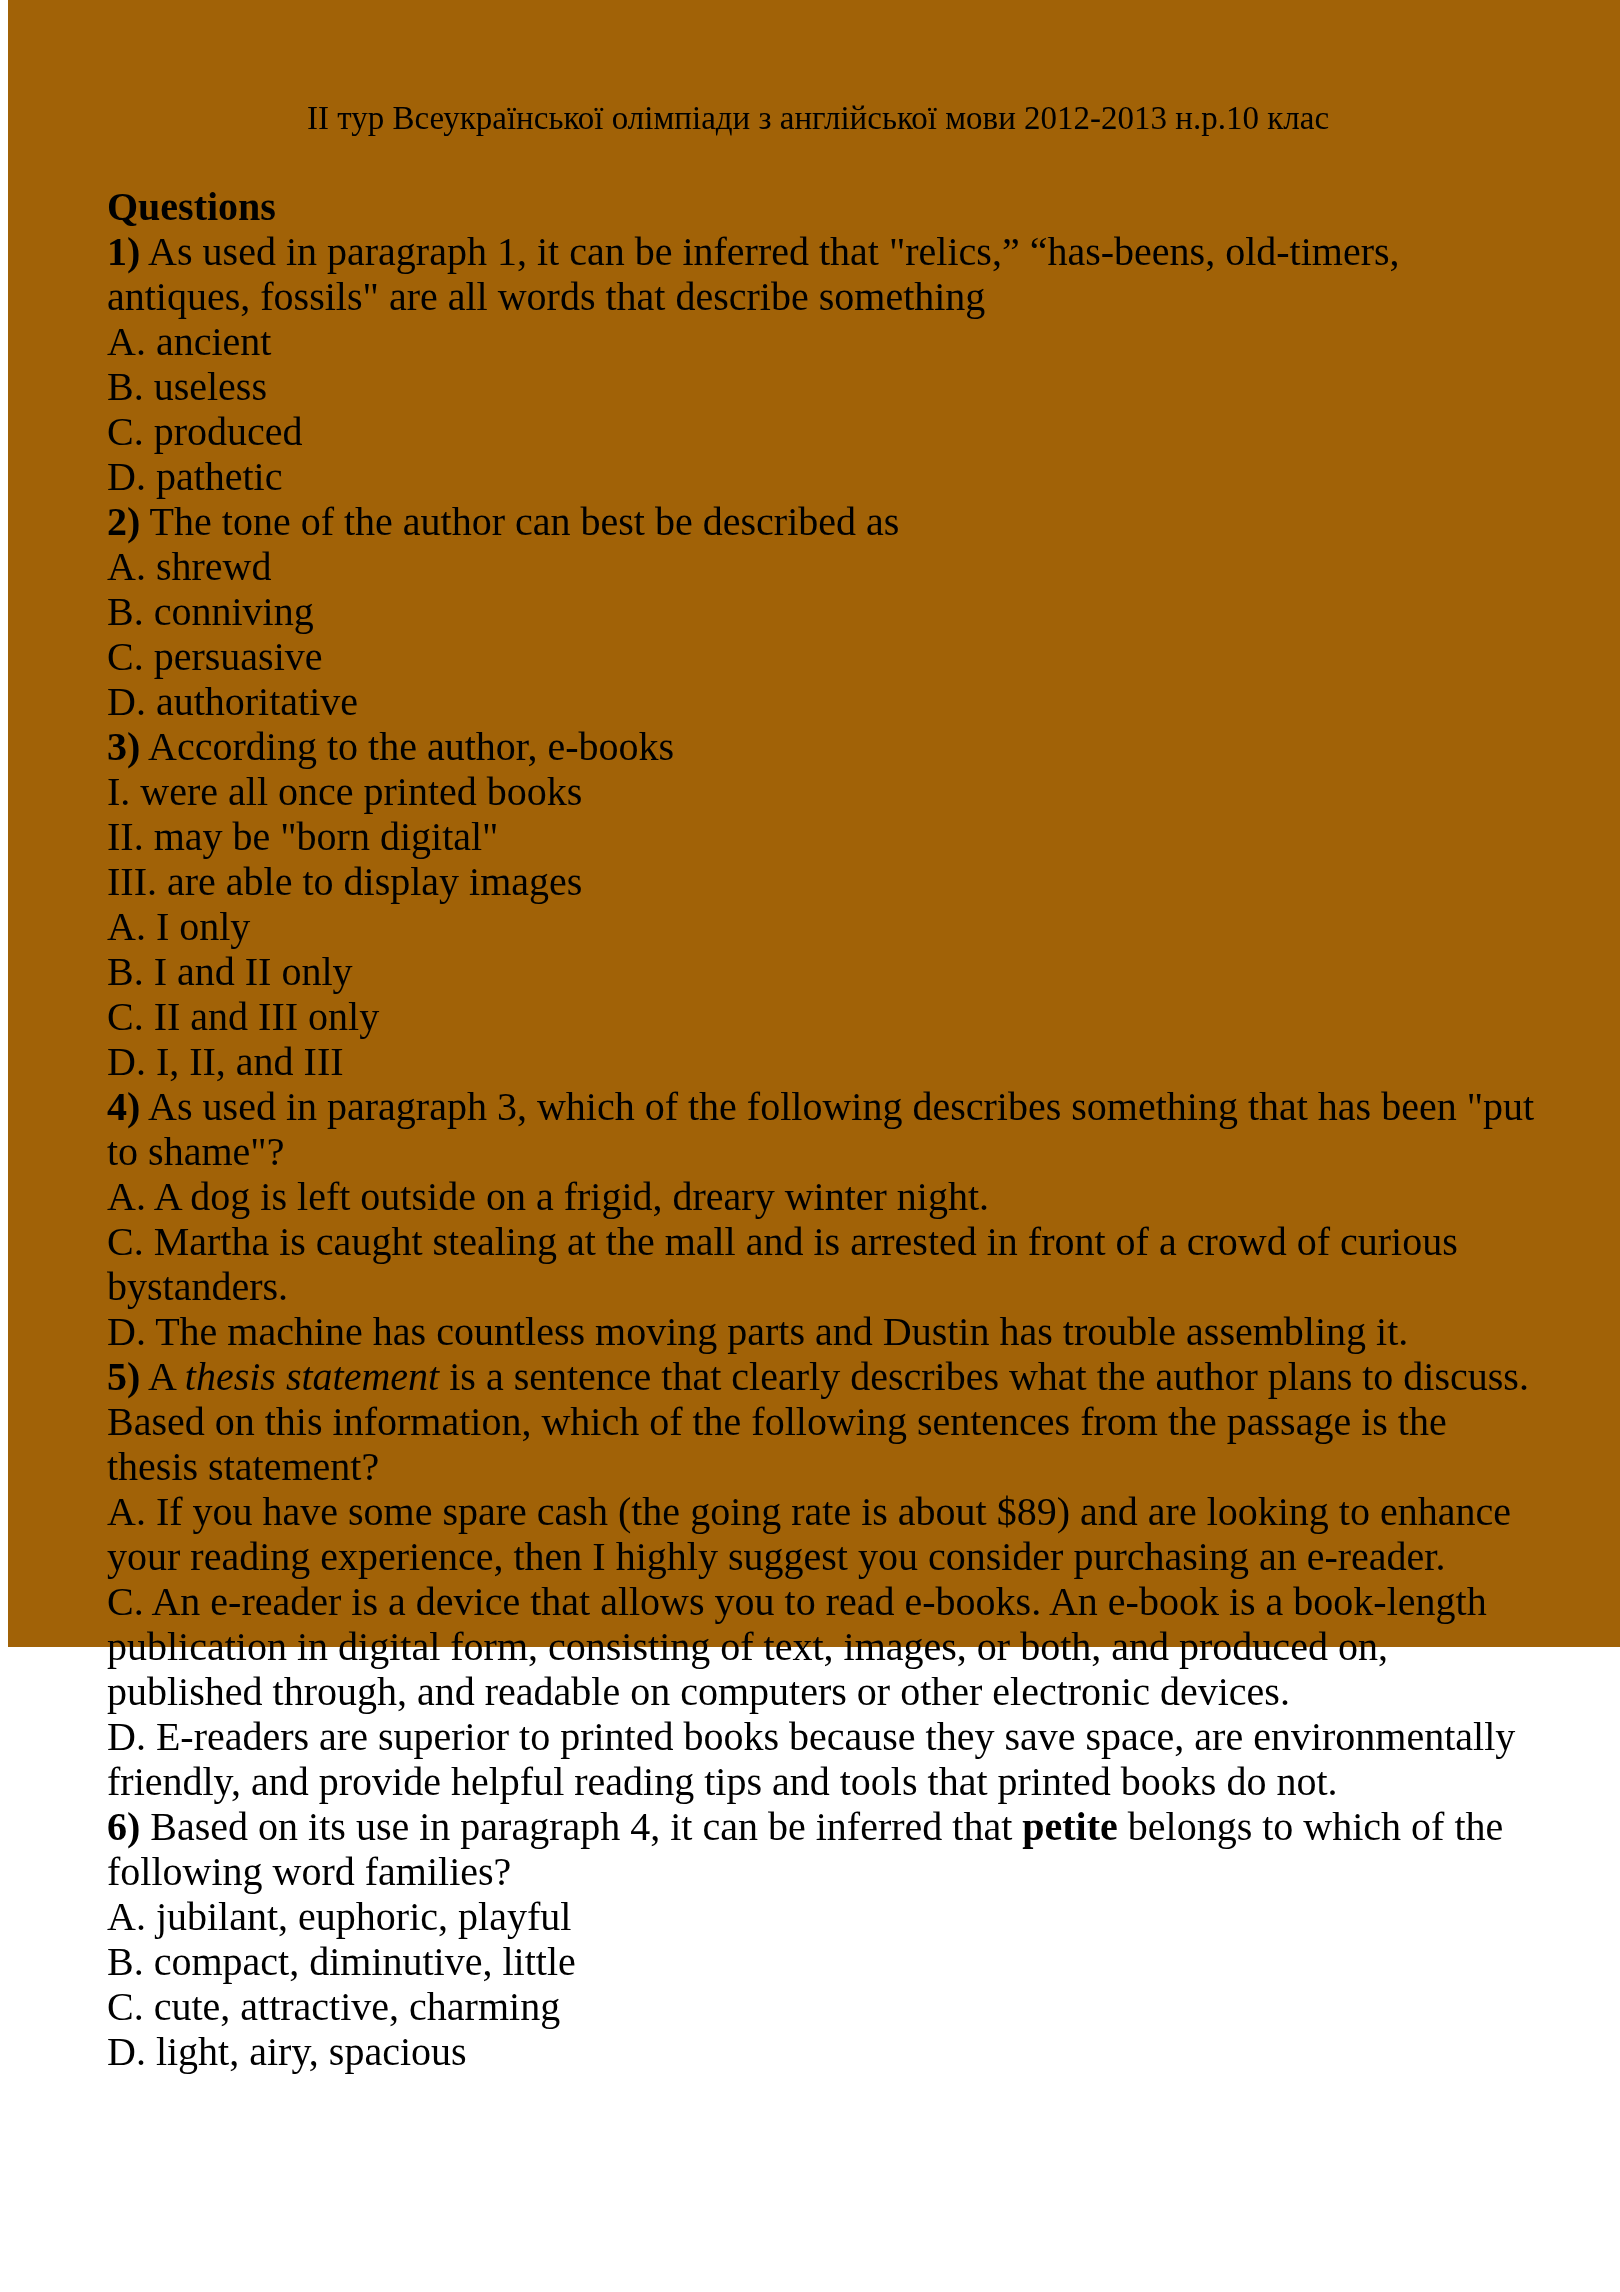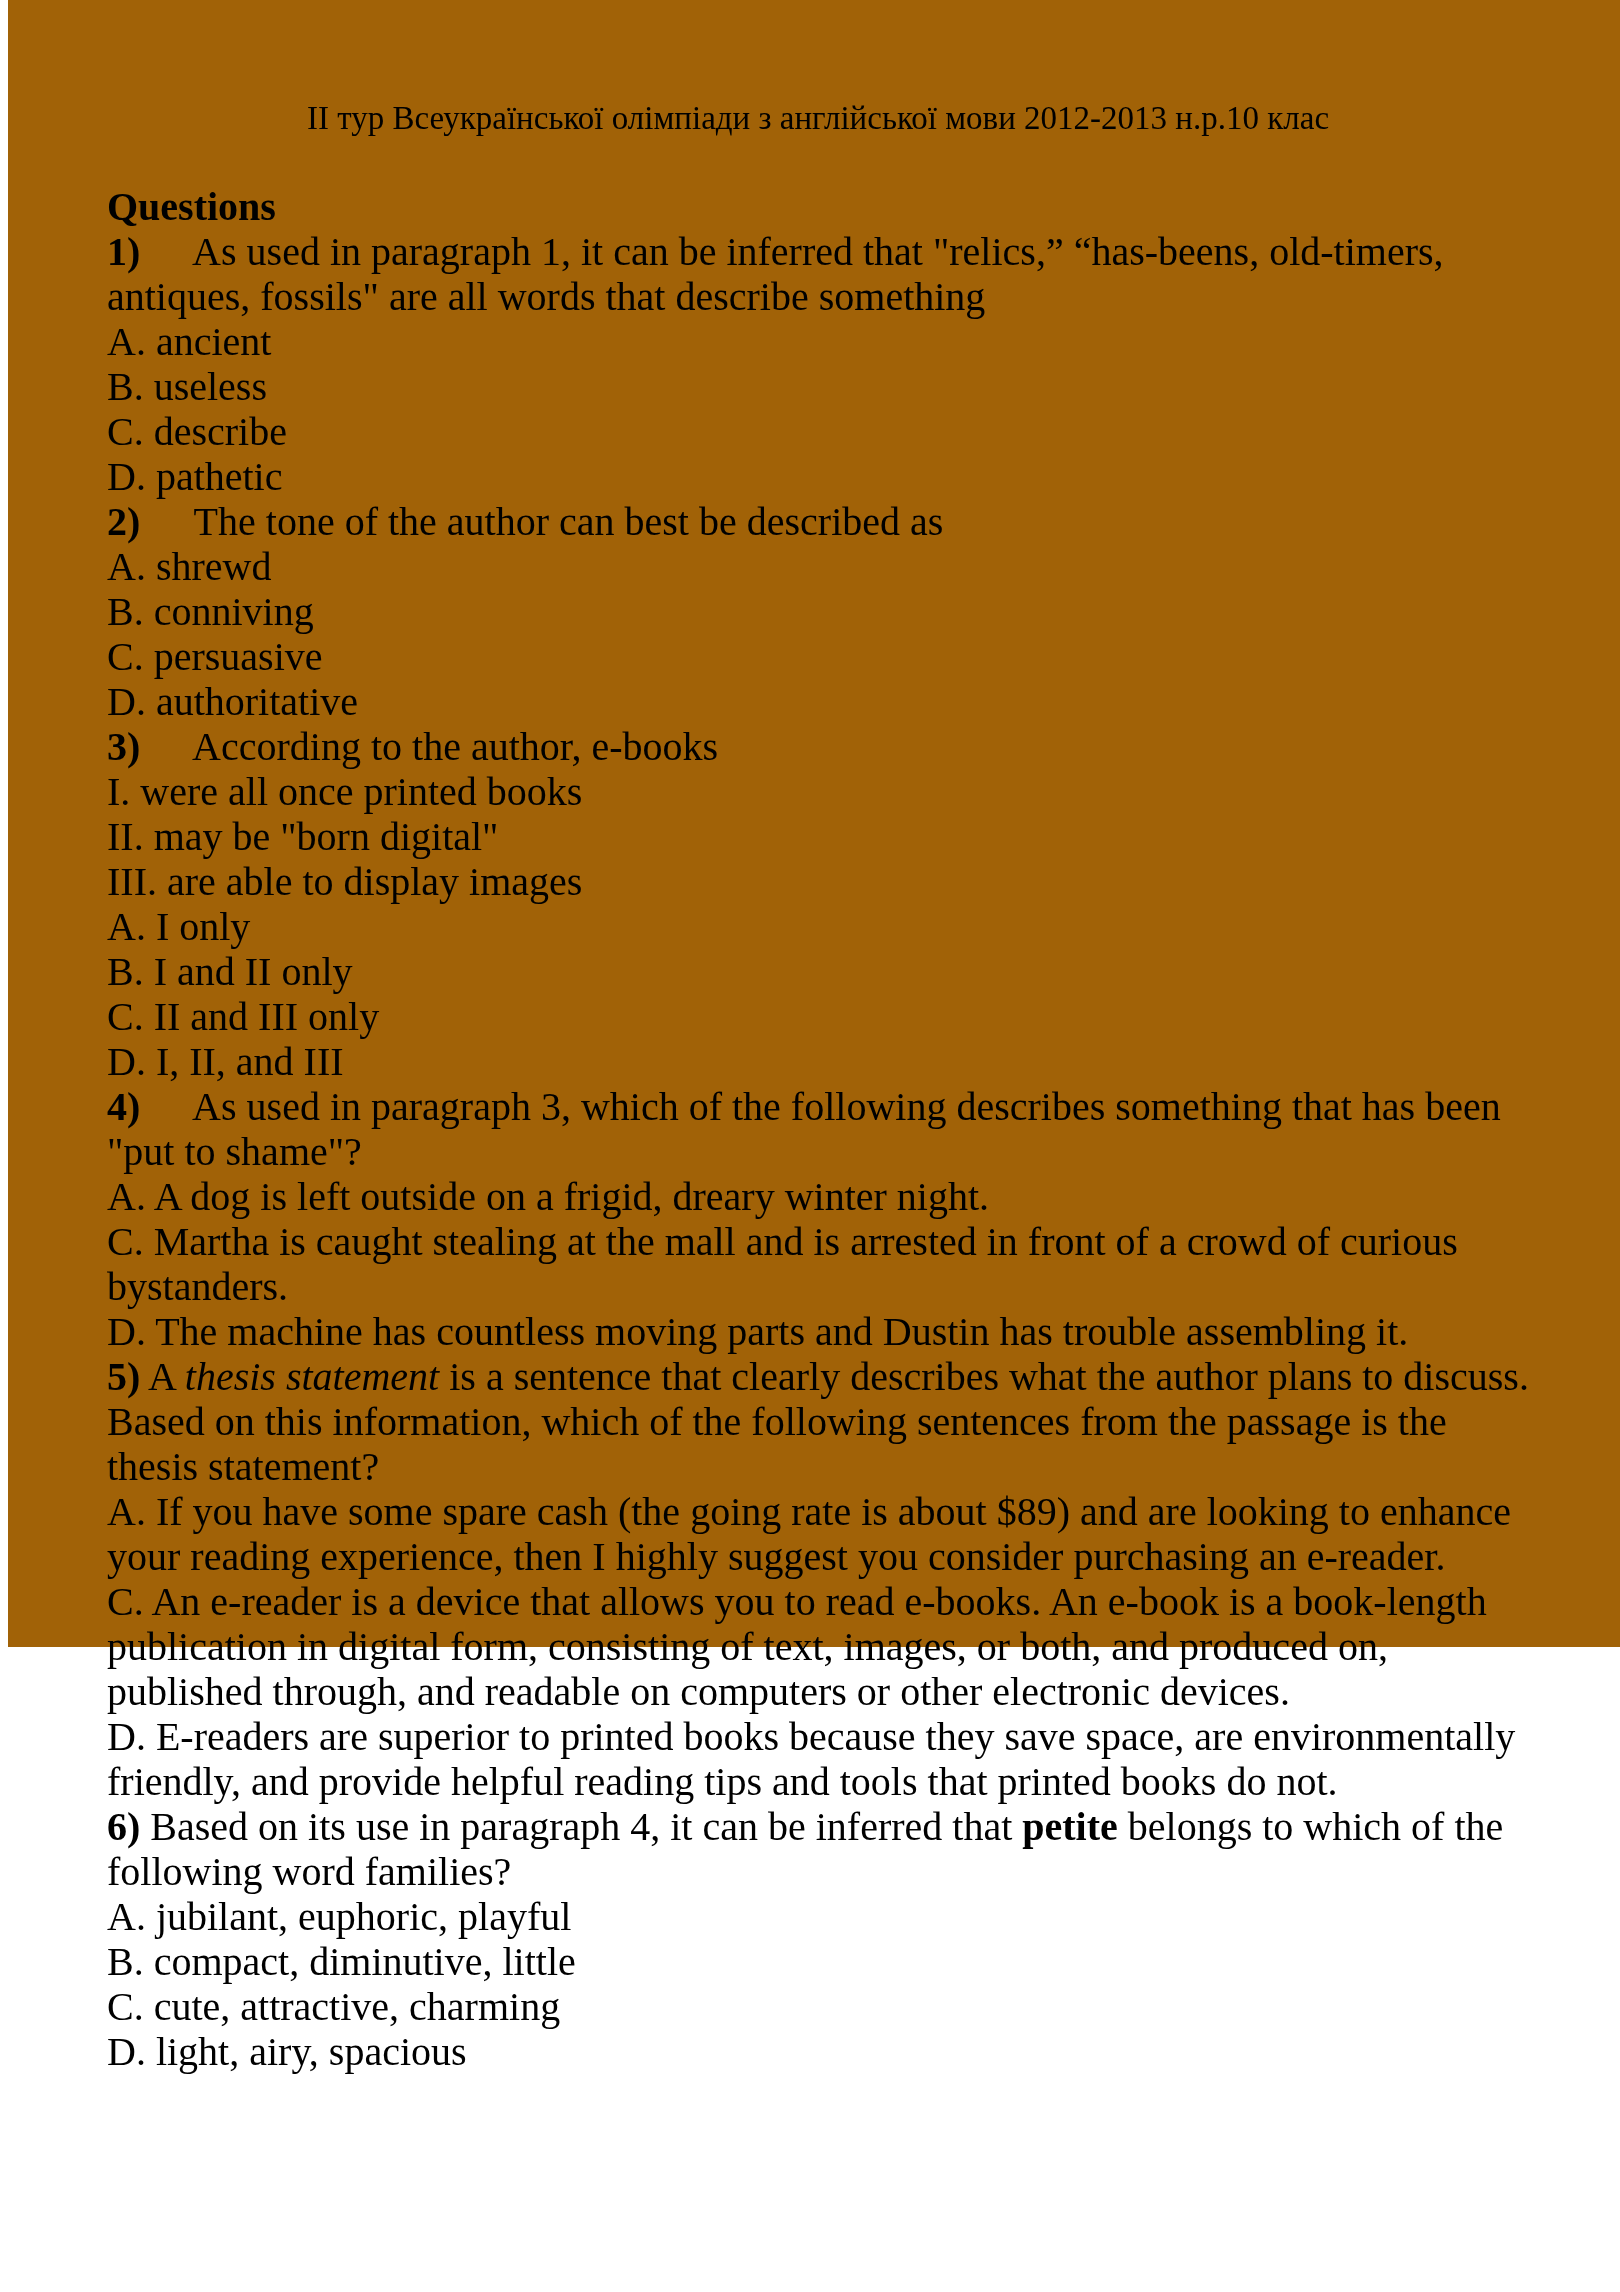"As used in paragraph 1," .q-text { margin-left: 44px -> none }
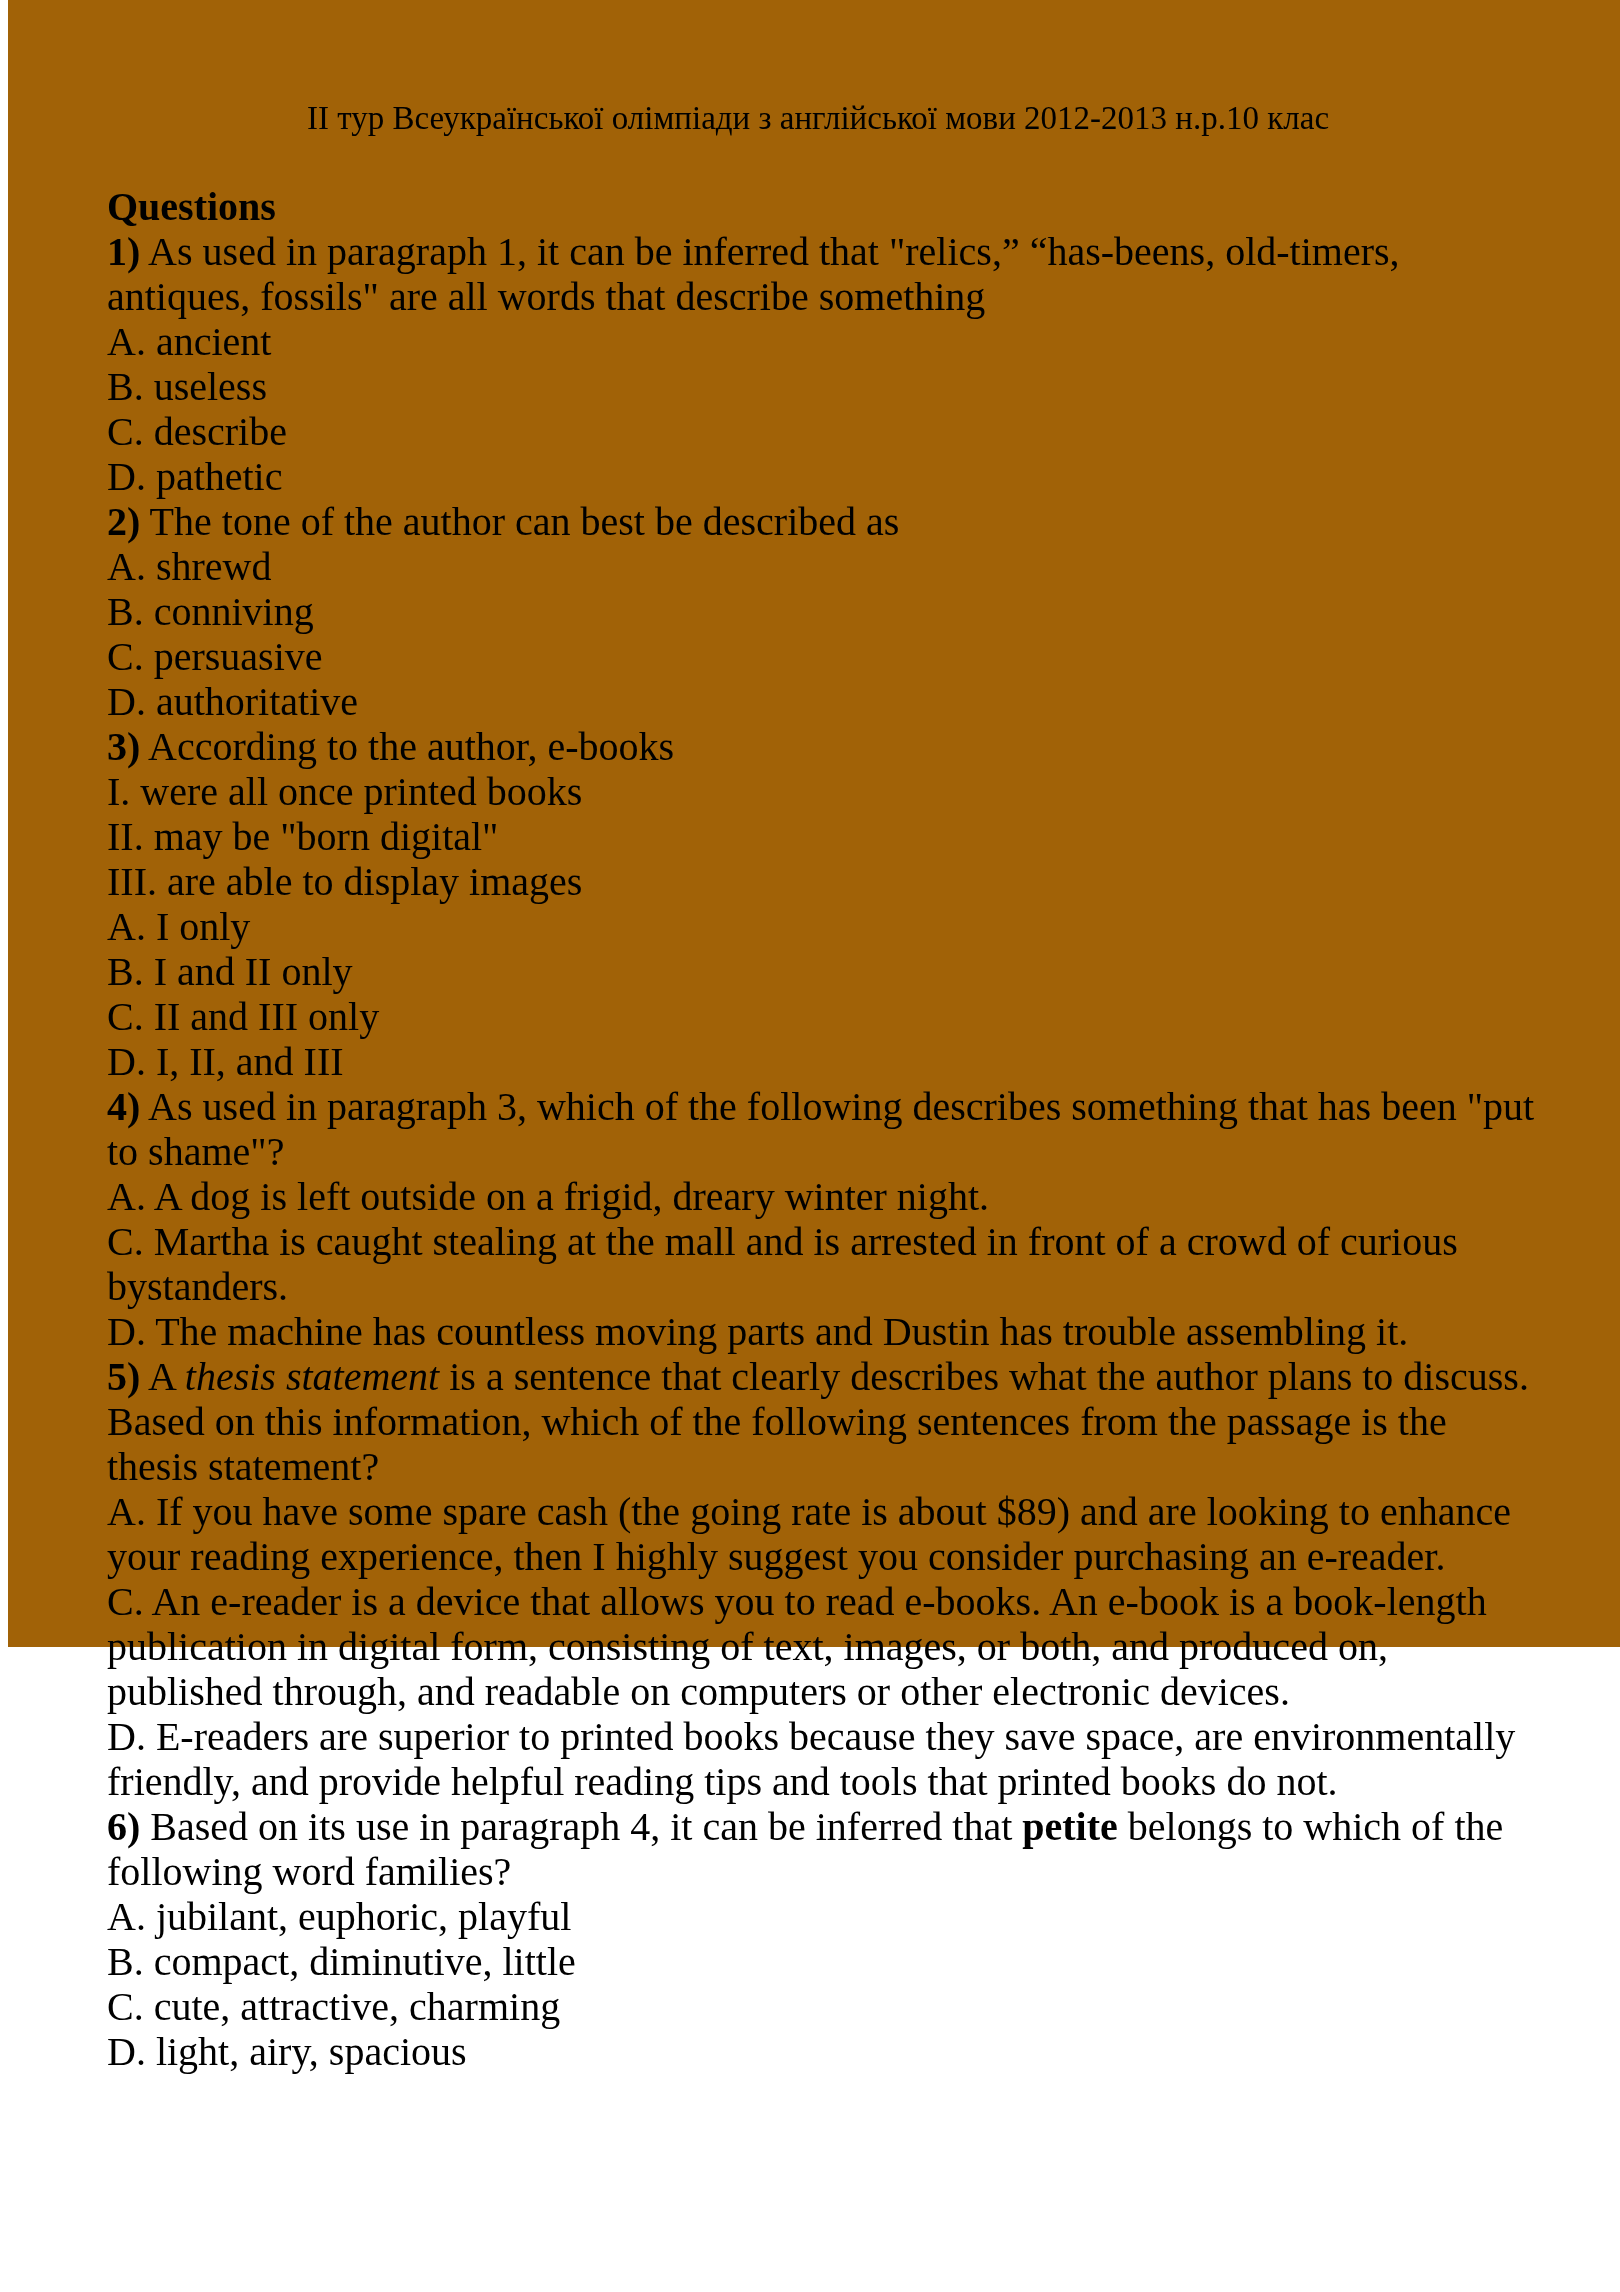"C. describe" span.opt { text: describe -> produced }
